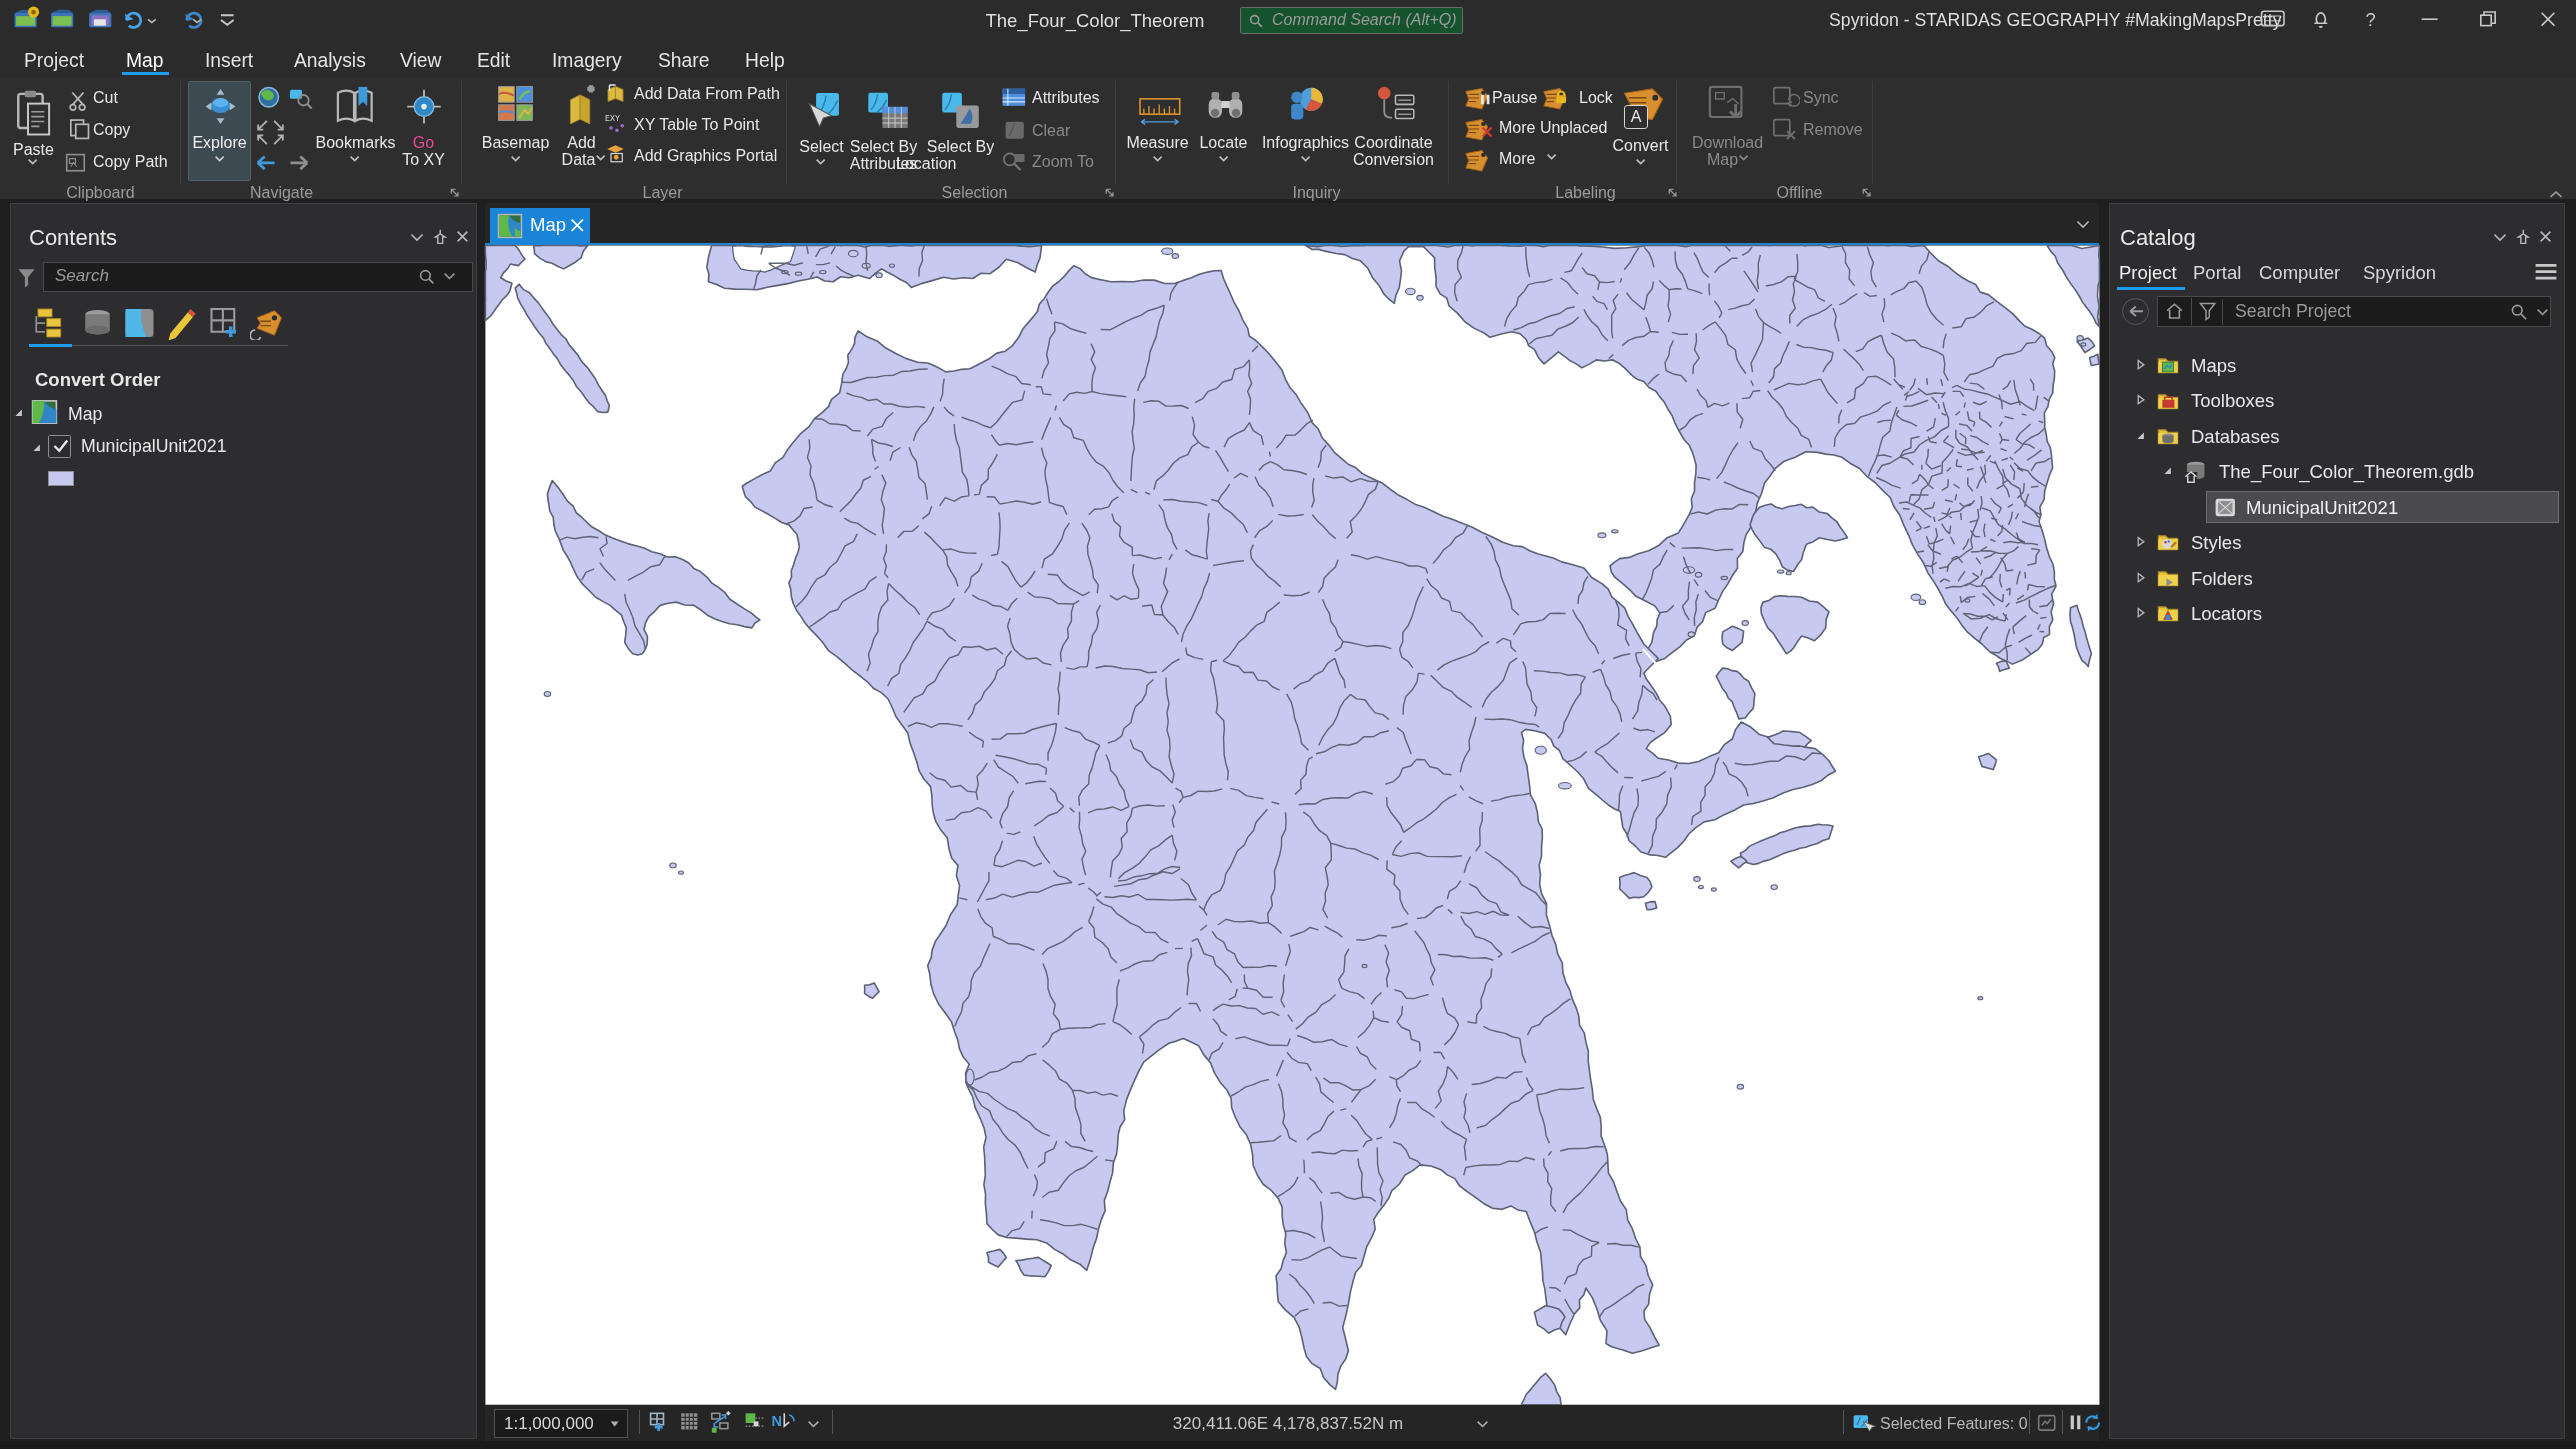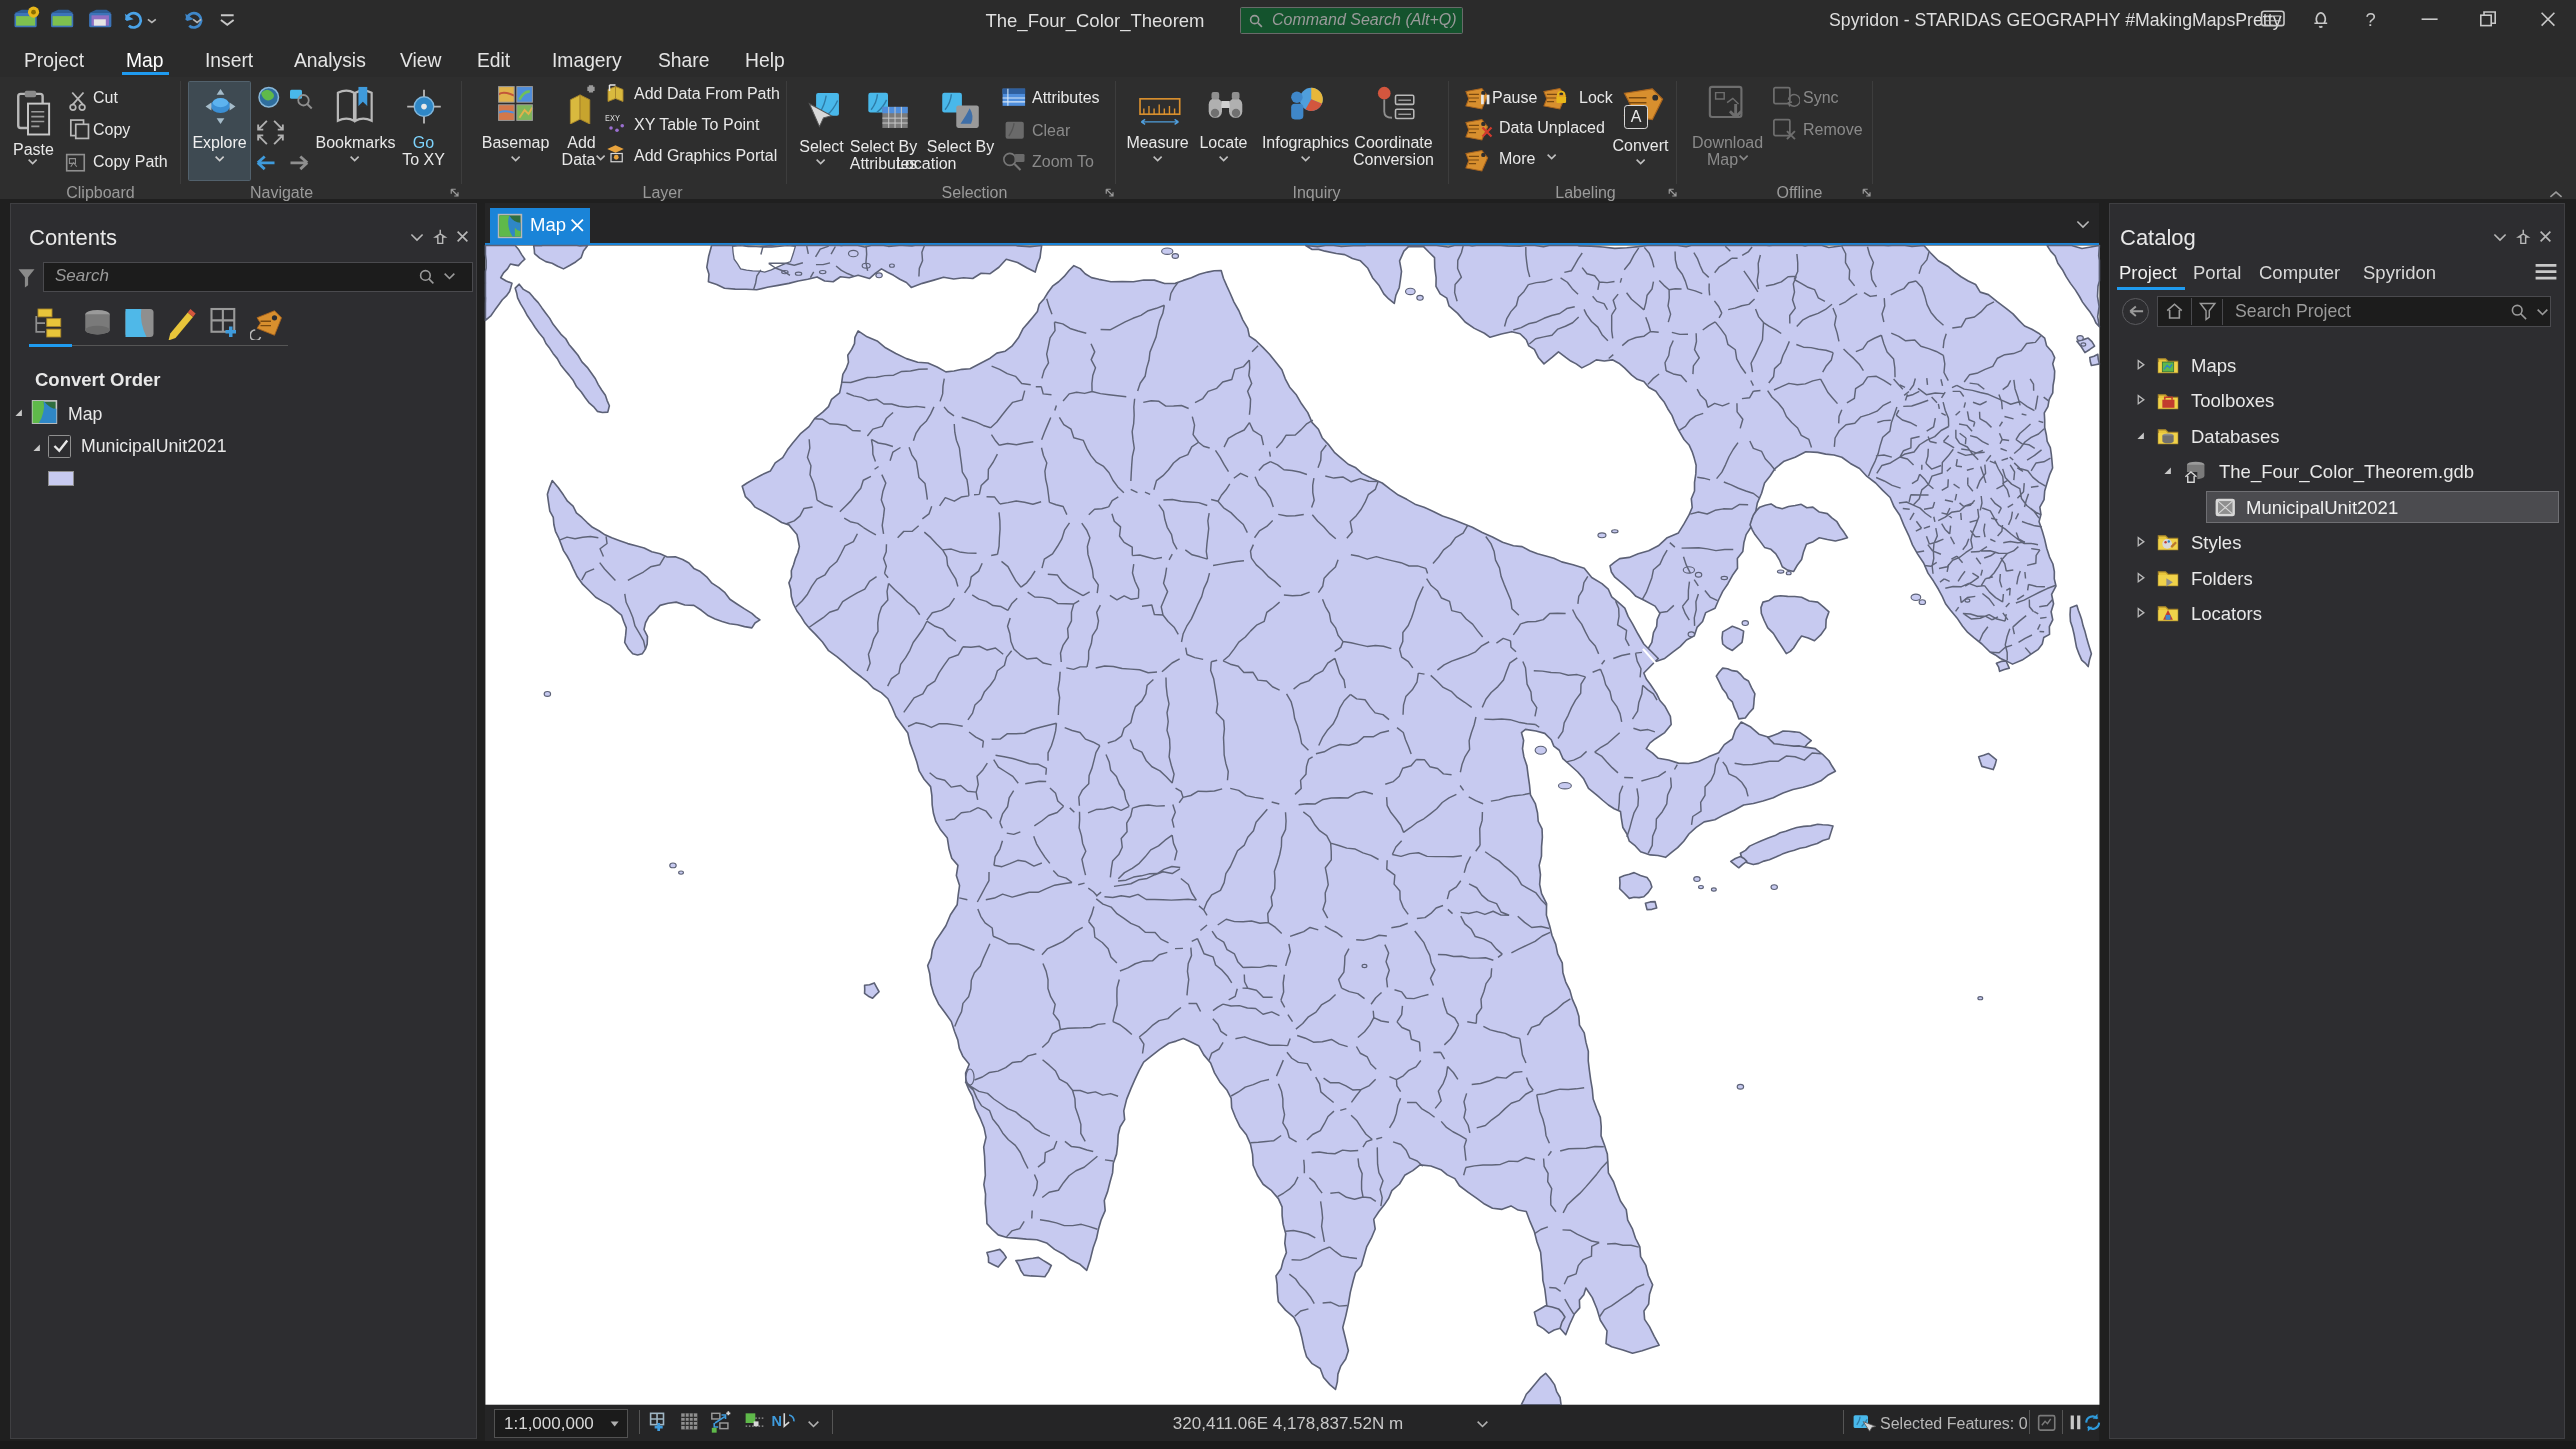"Data Unplaced" div.abs { text: Data -> More }
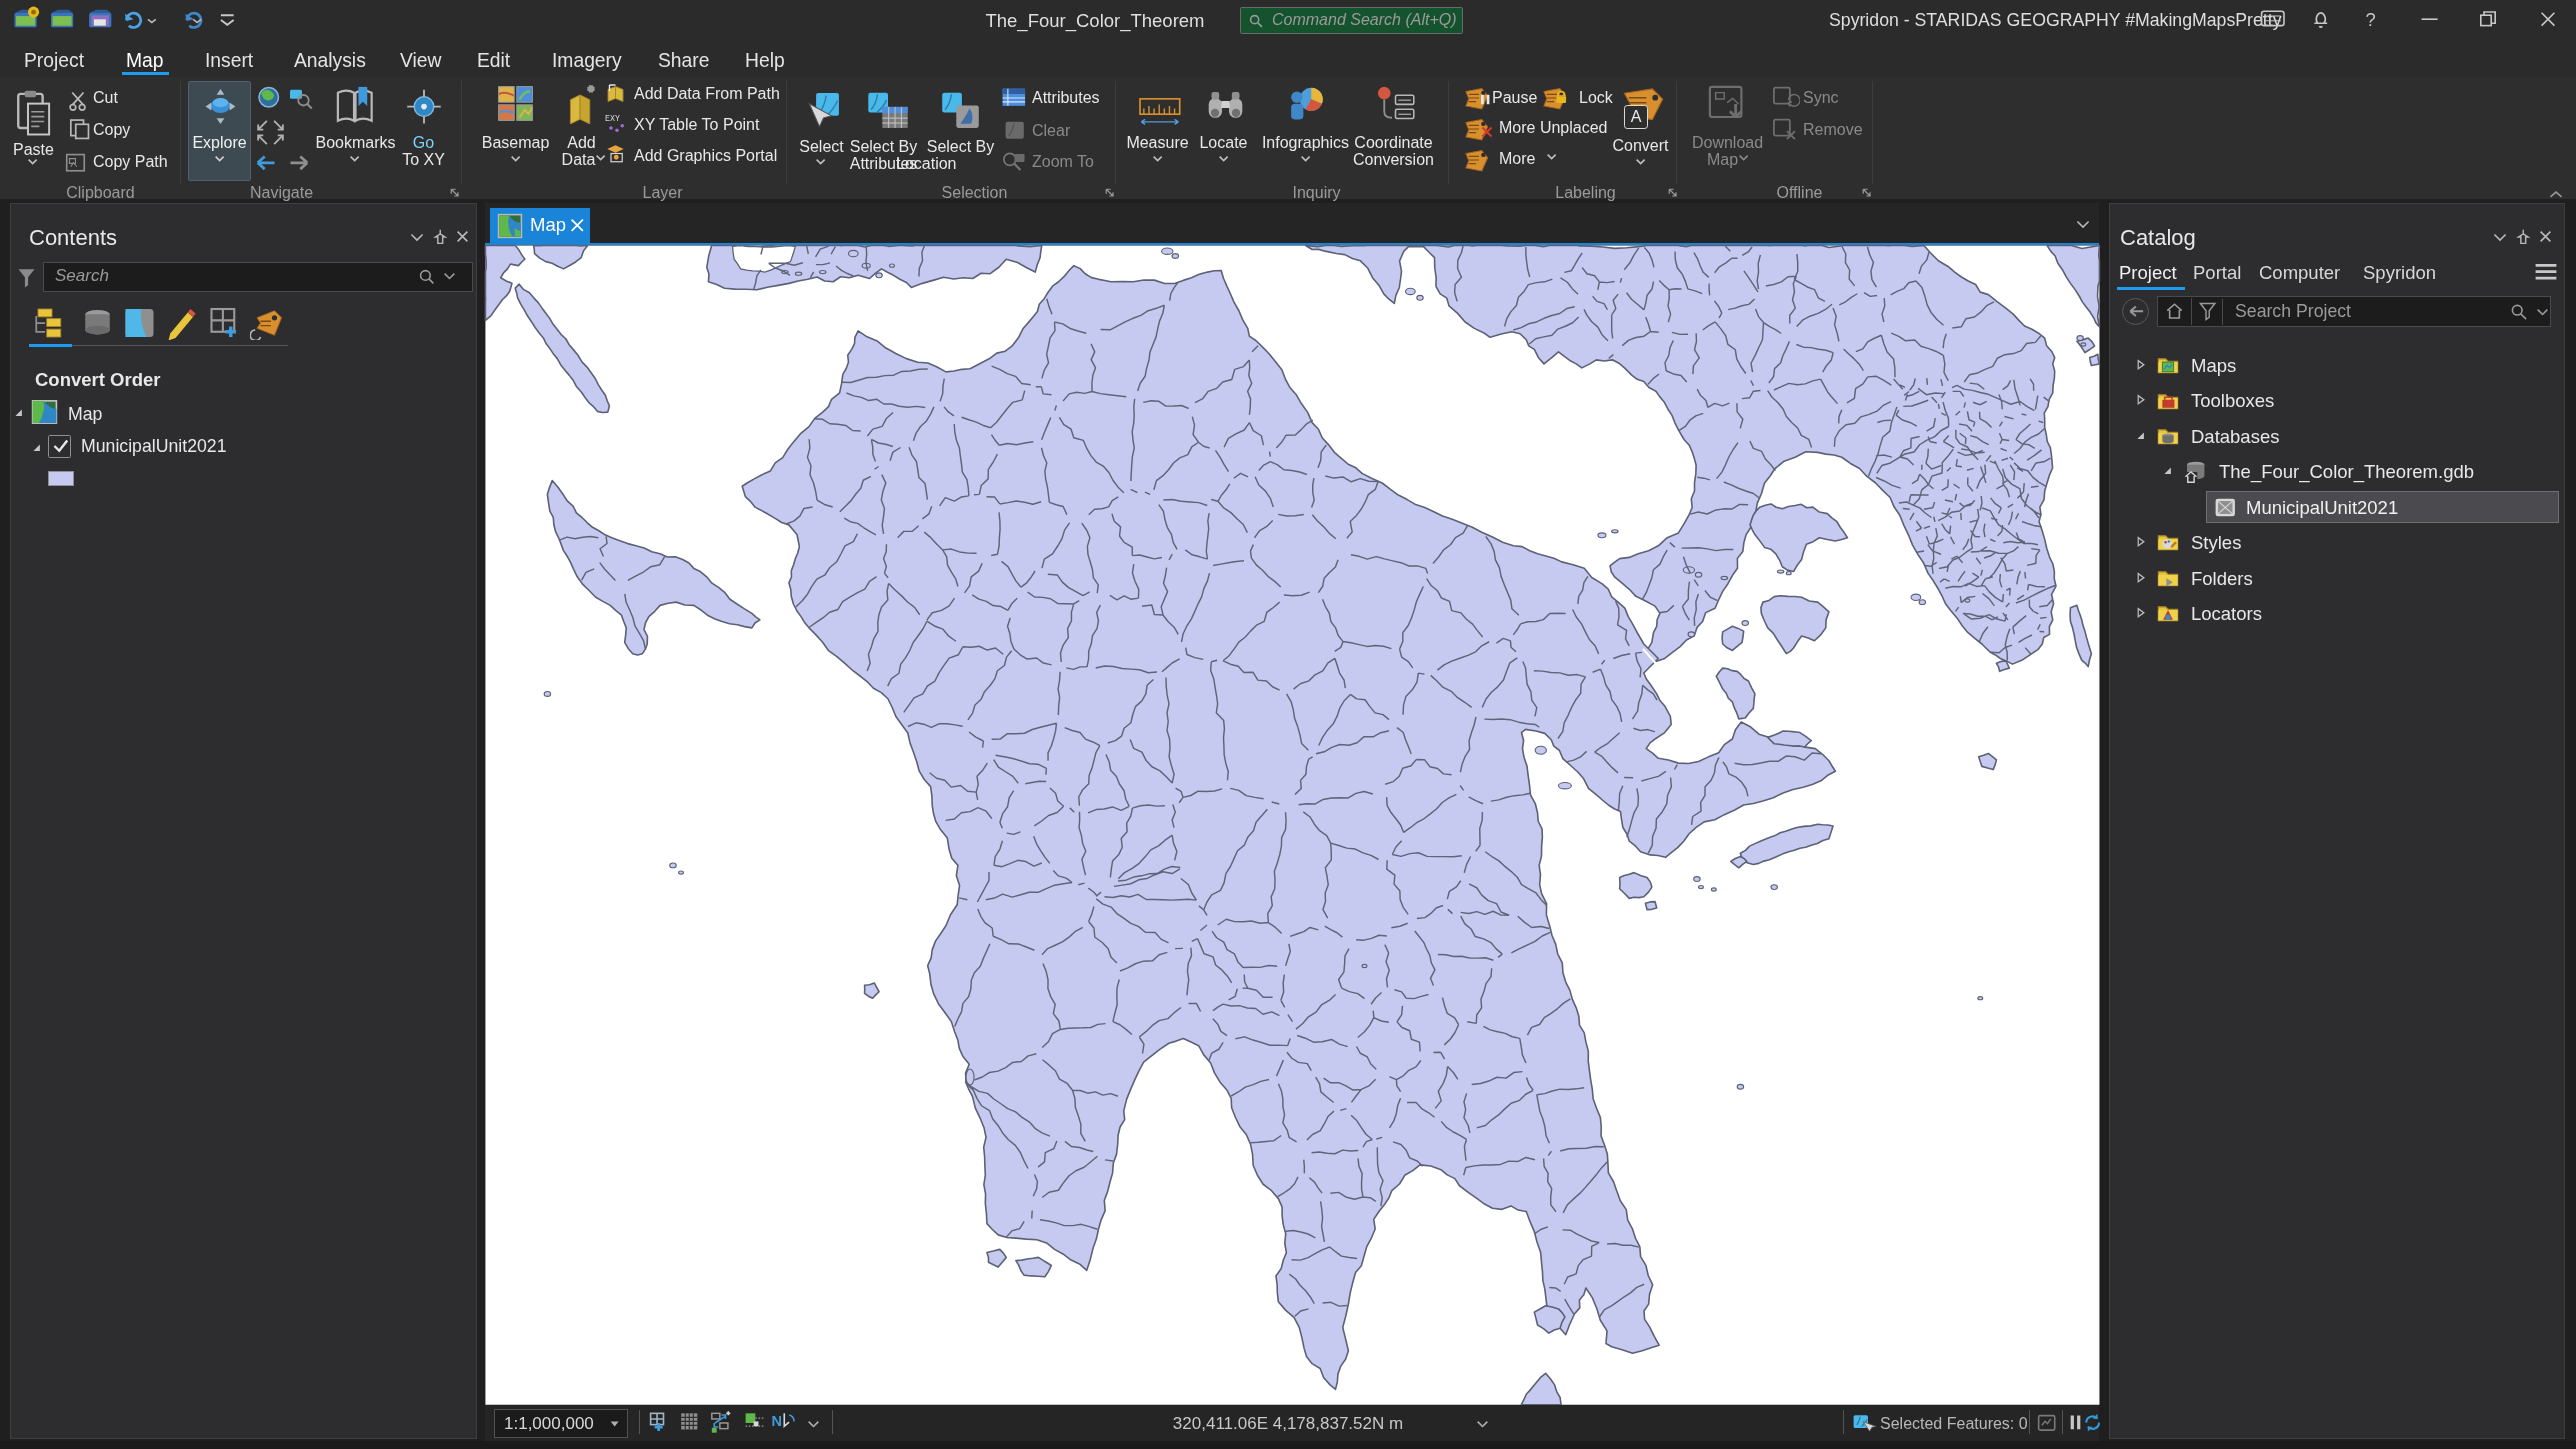"Go" div.abs { color: #7dd3fc -> #ec4899 }
